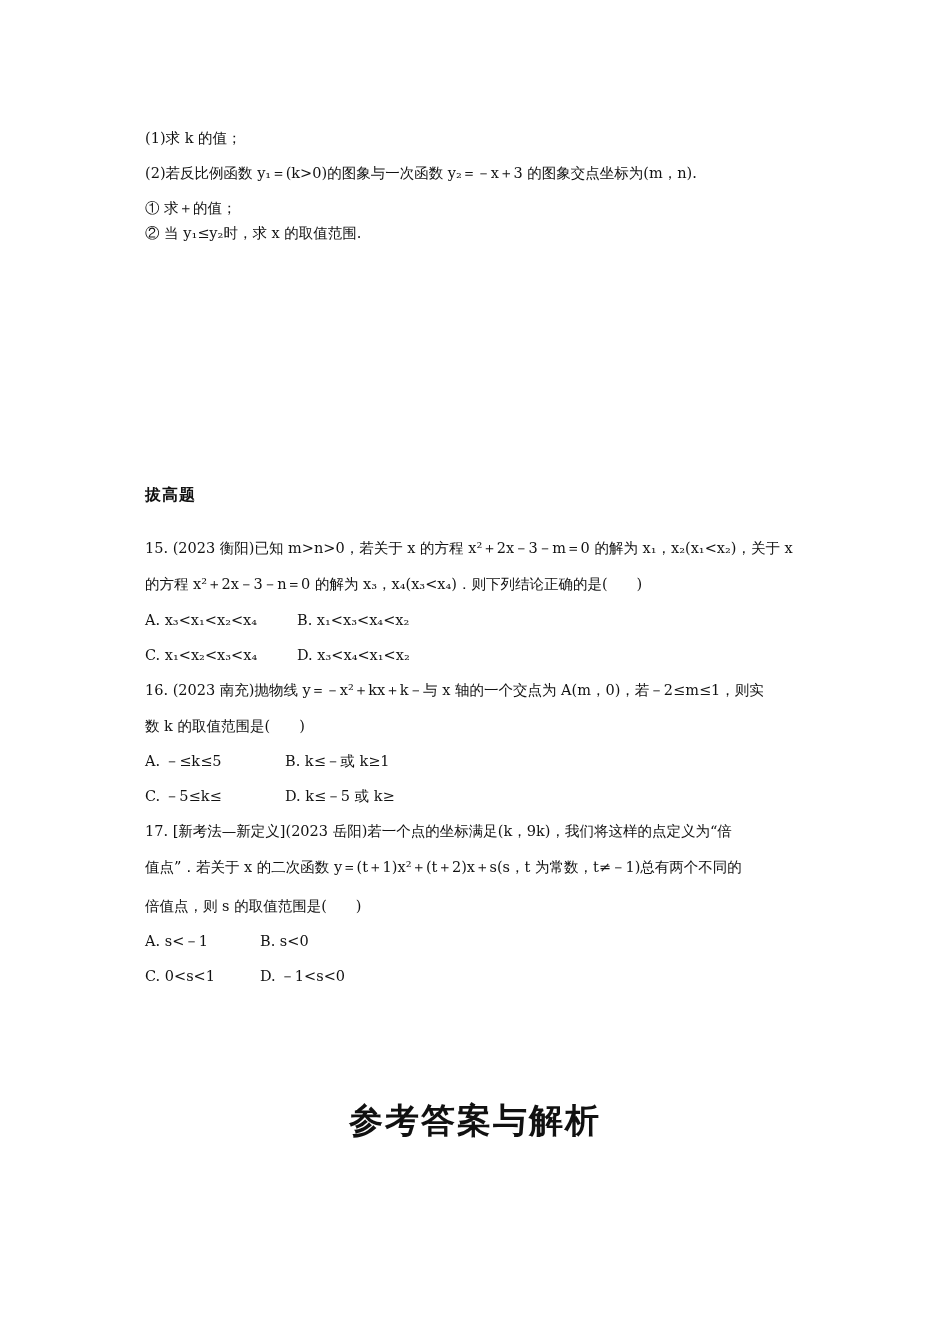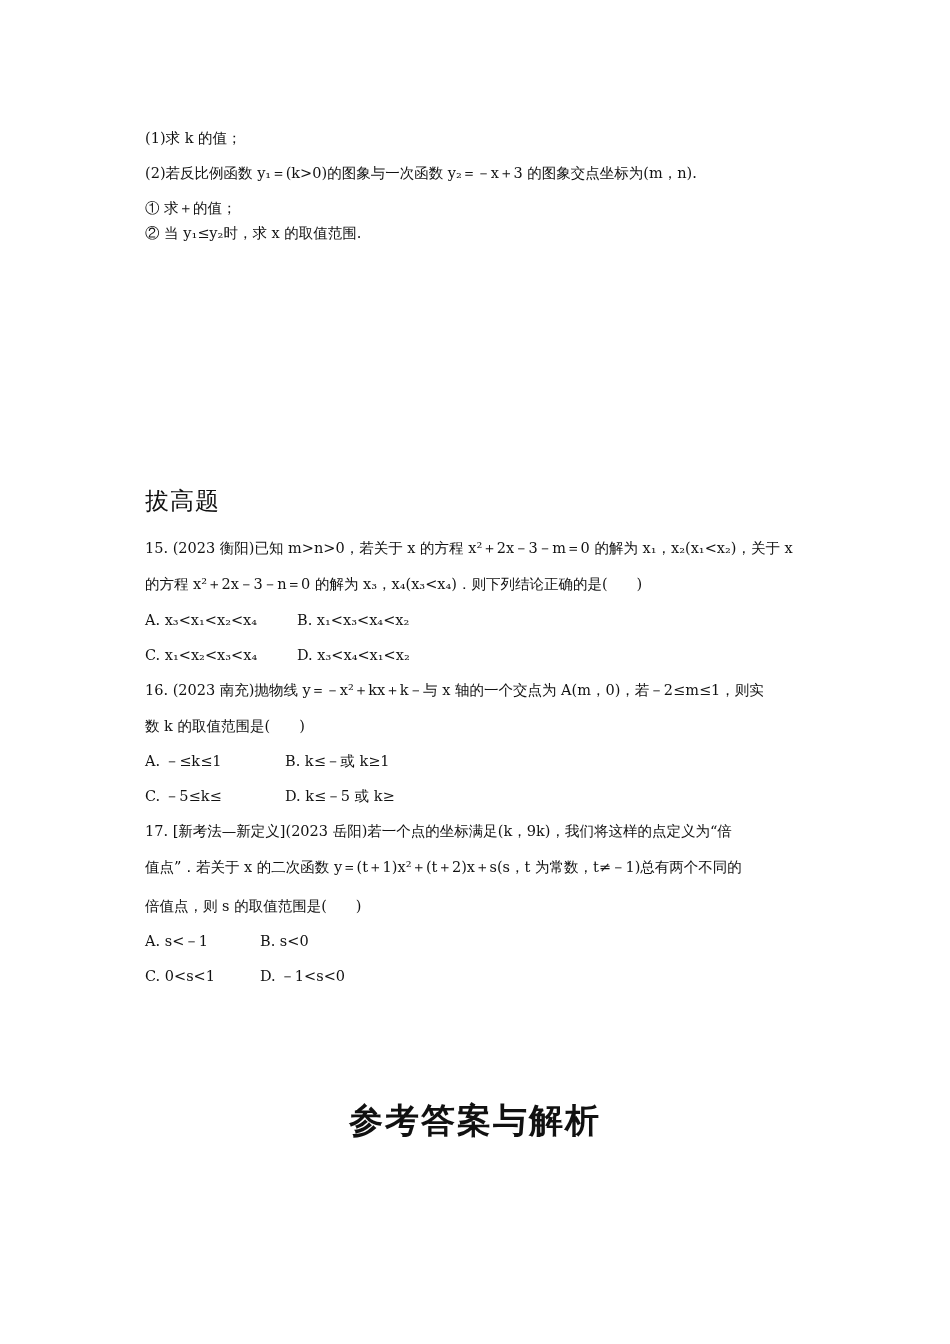"拔高题" .h2 { font-size: 24px -> 16px; font-weight: normal -> bold }
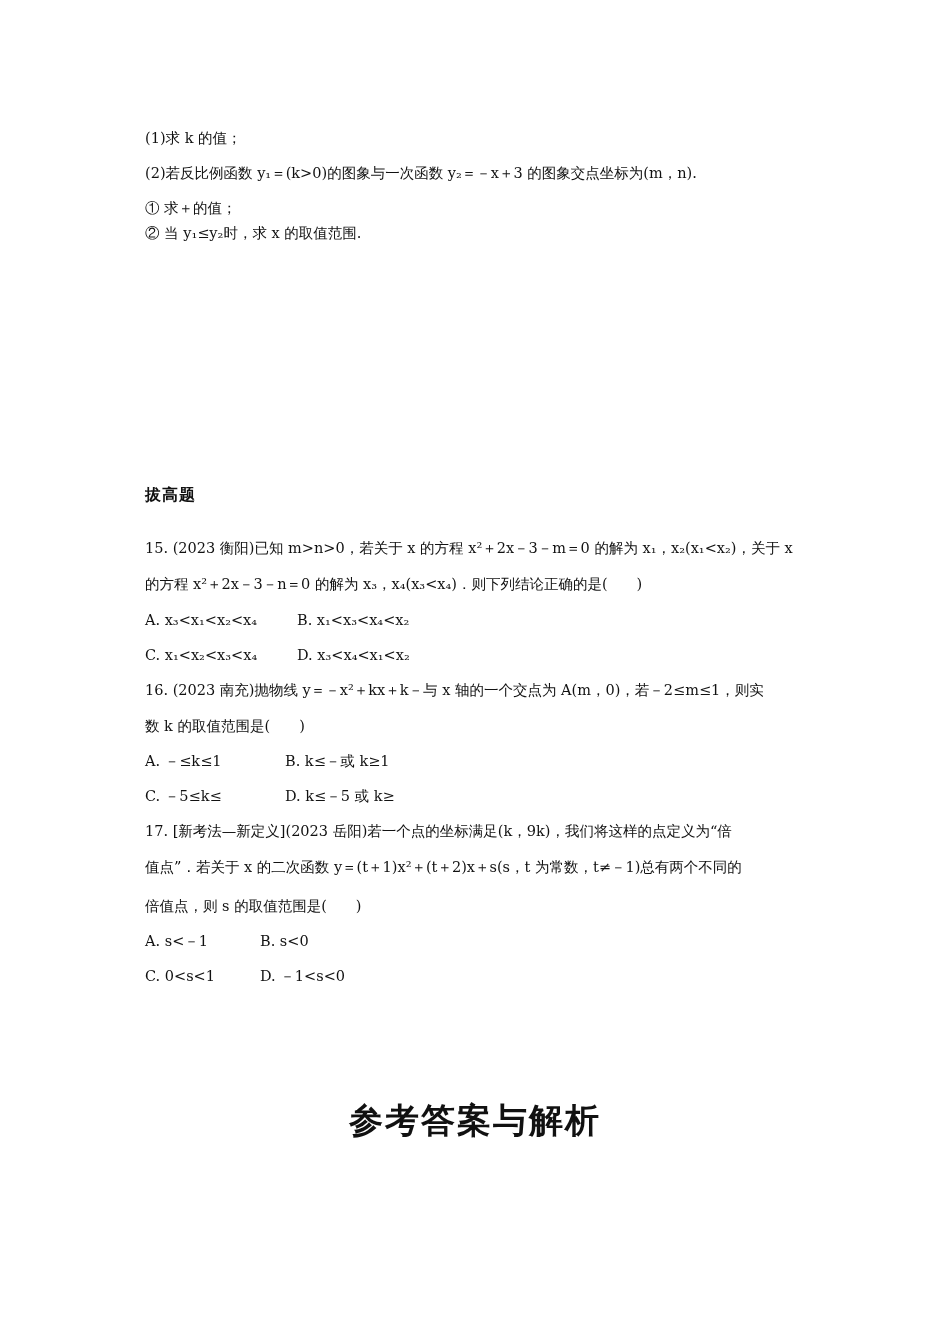"A. －≤k≤1" span.opt { text: 1 -> 5 }
